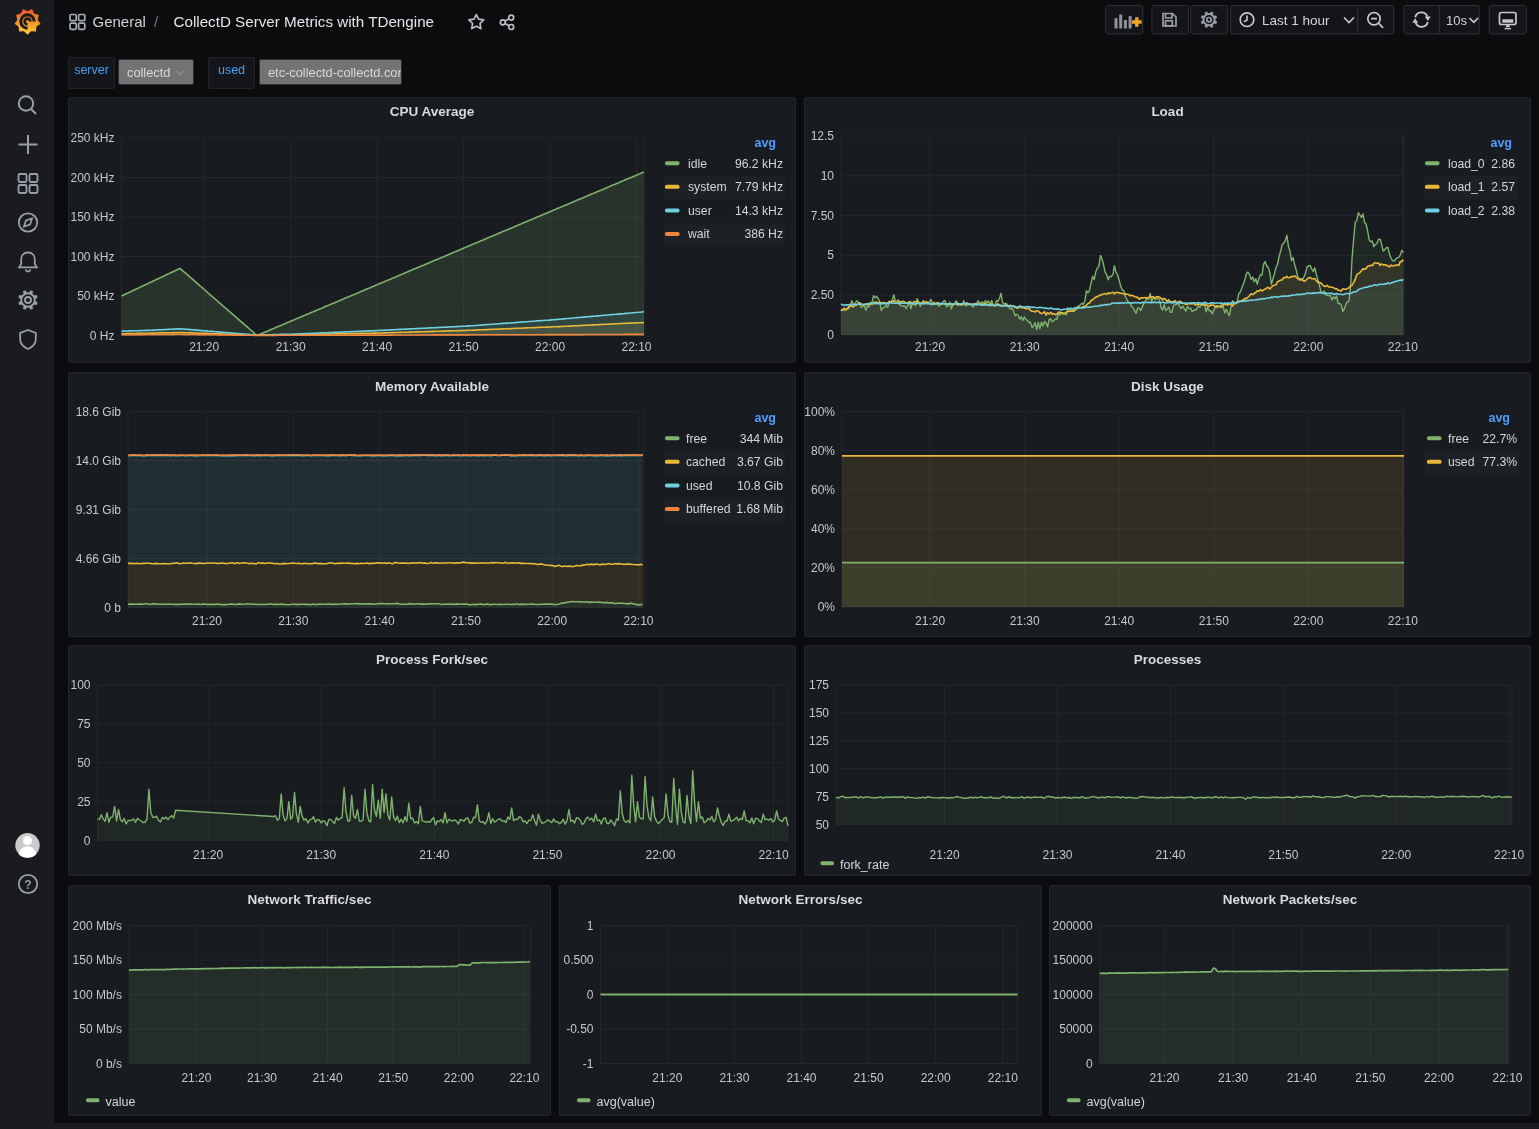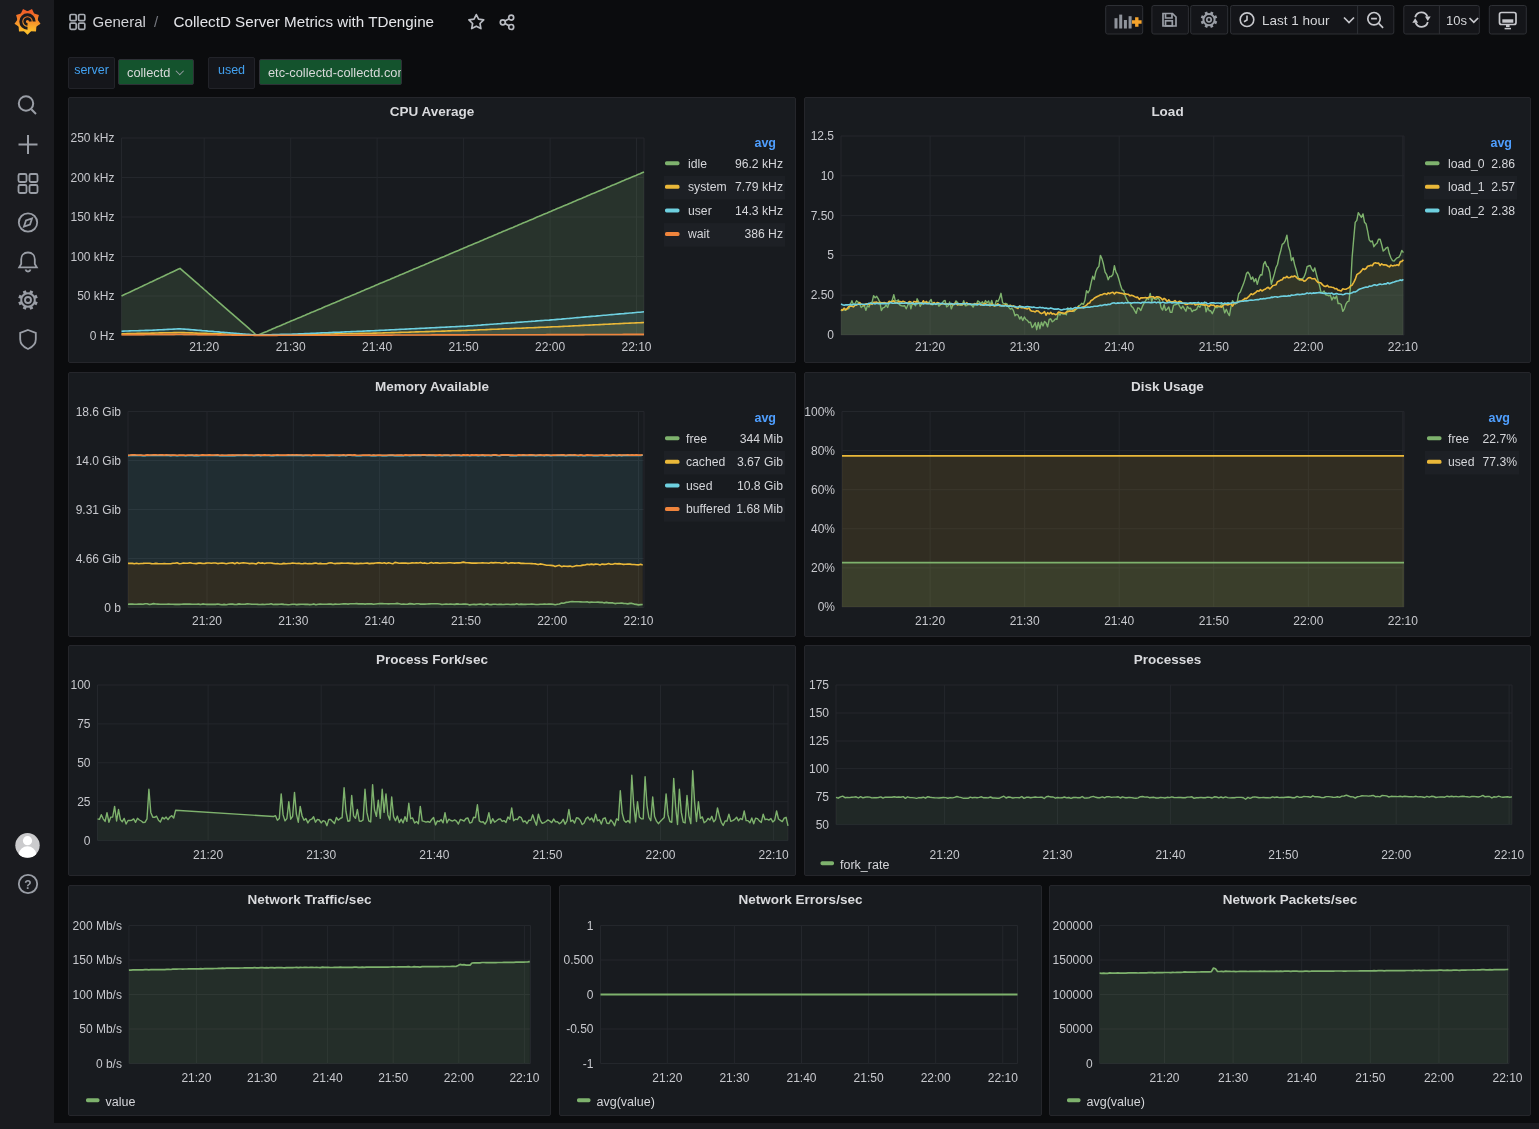"collectd" .drop { background: #14532d -> #737373 }
